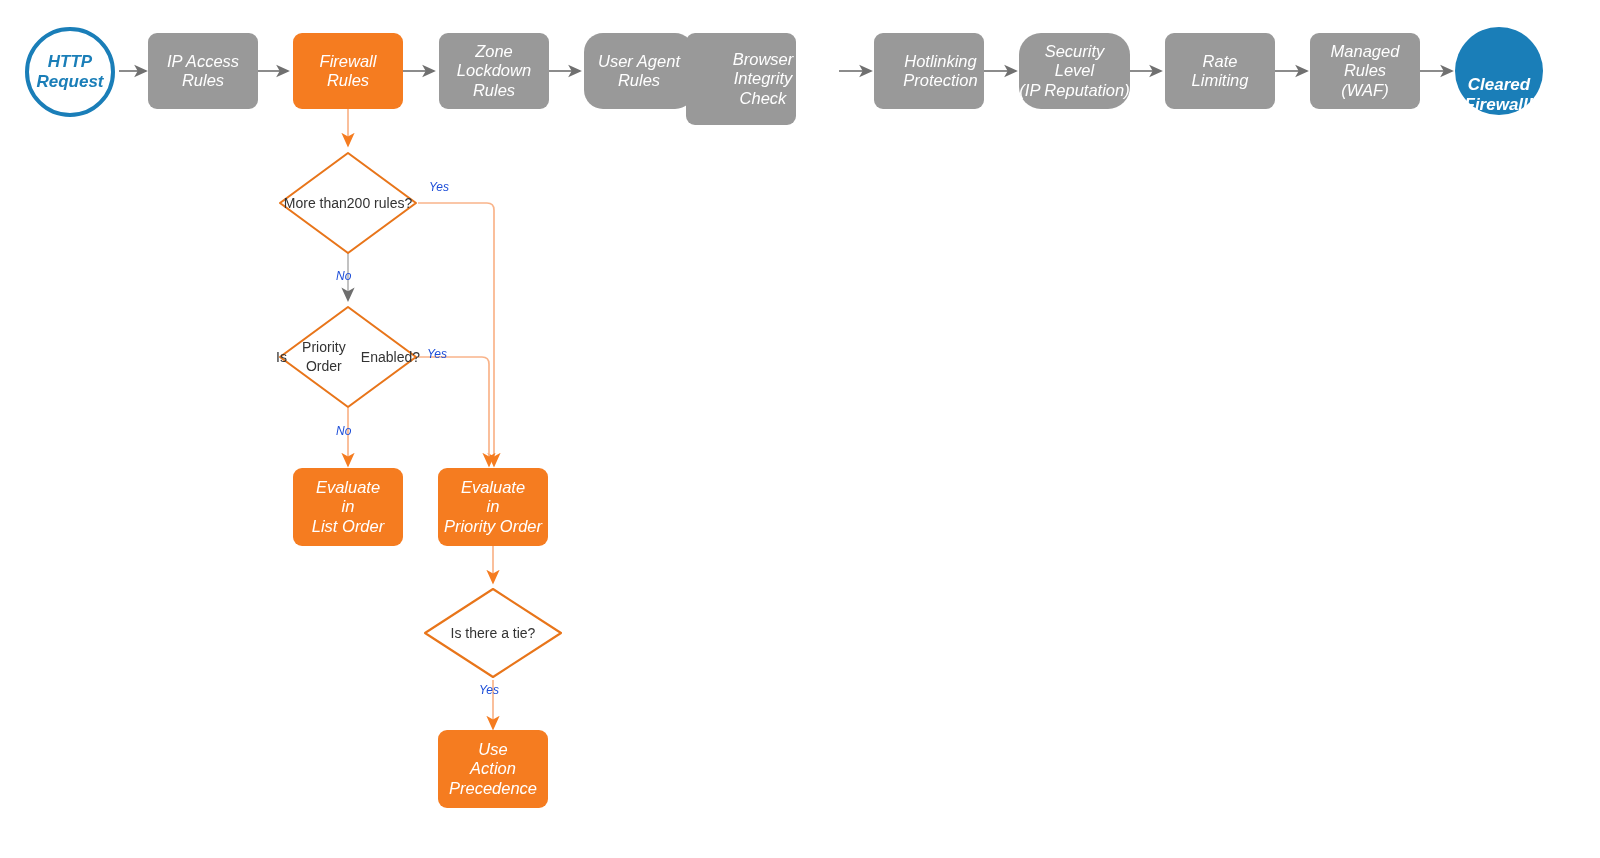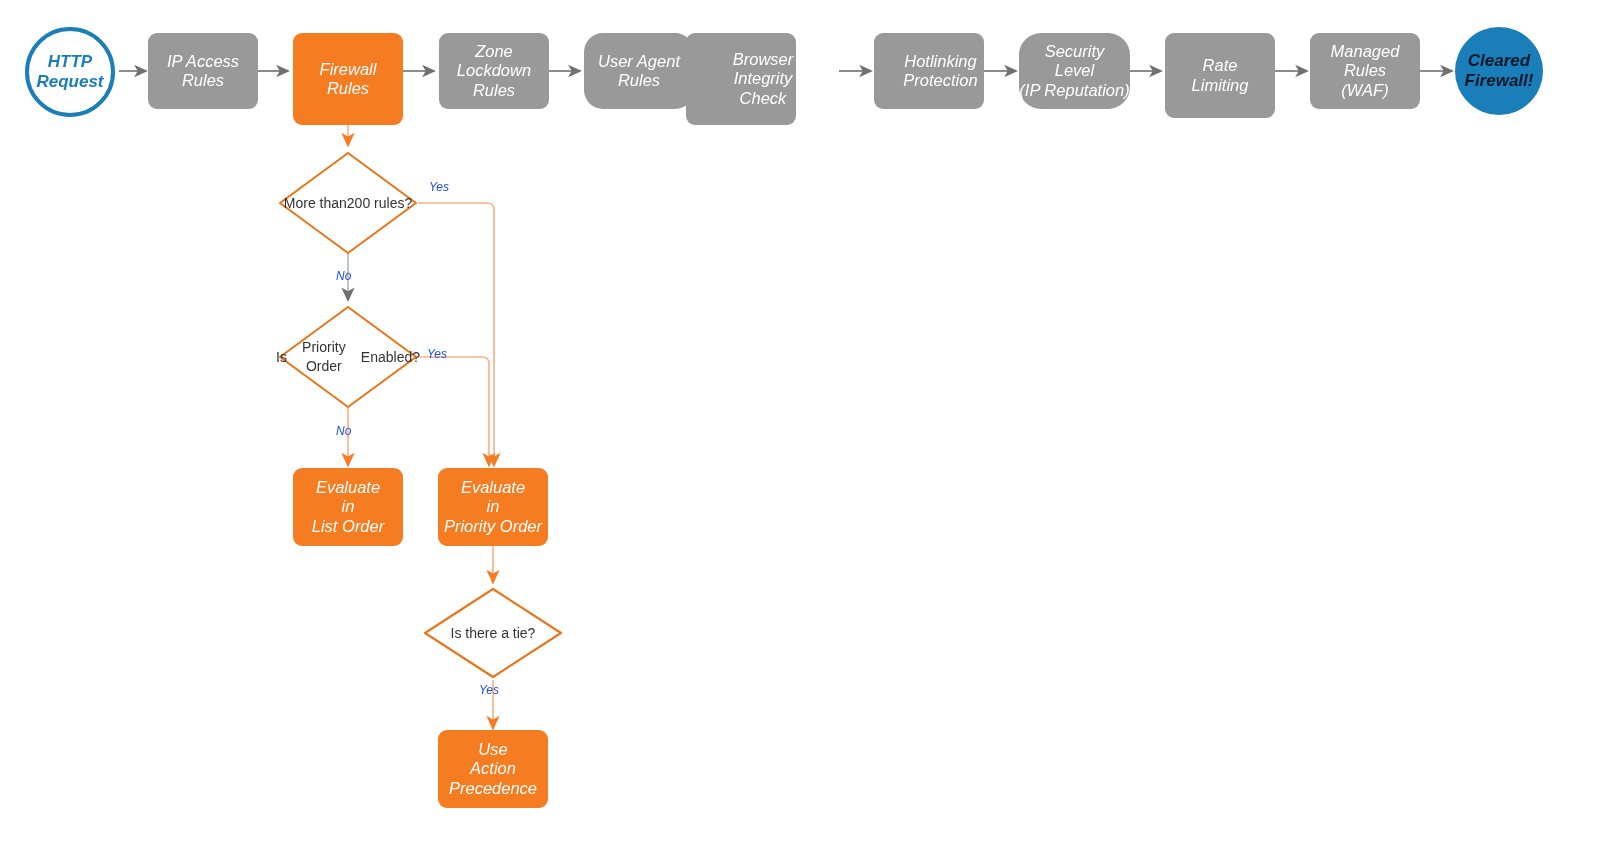"Firewall" div.node { height: 92px -> 76px }
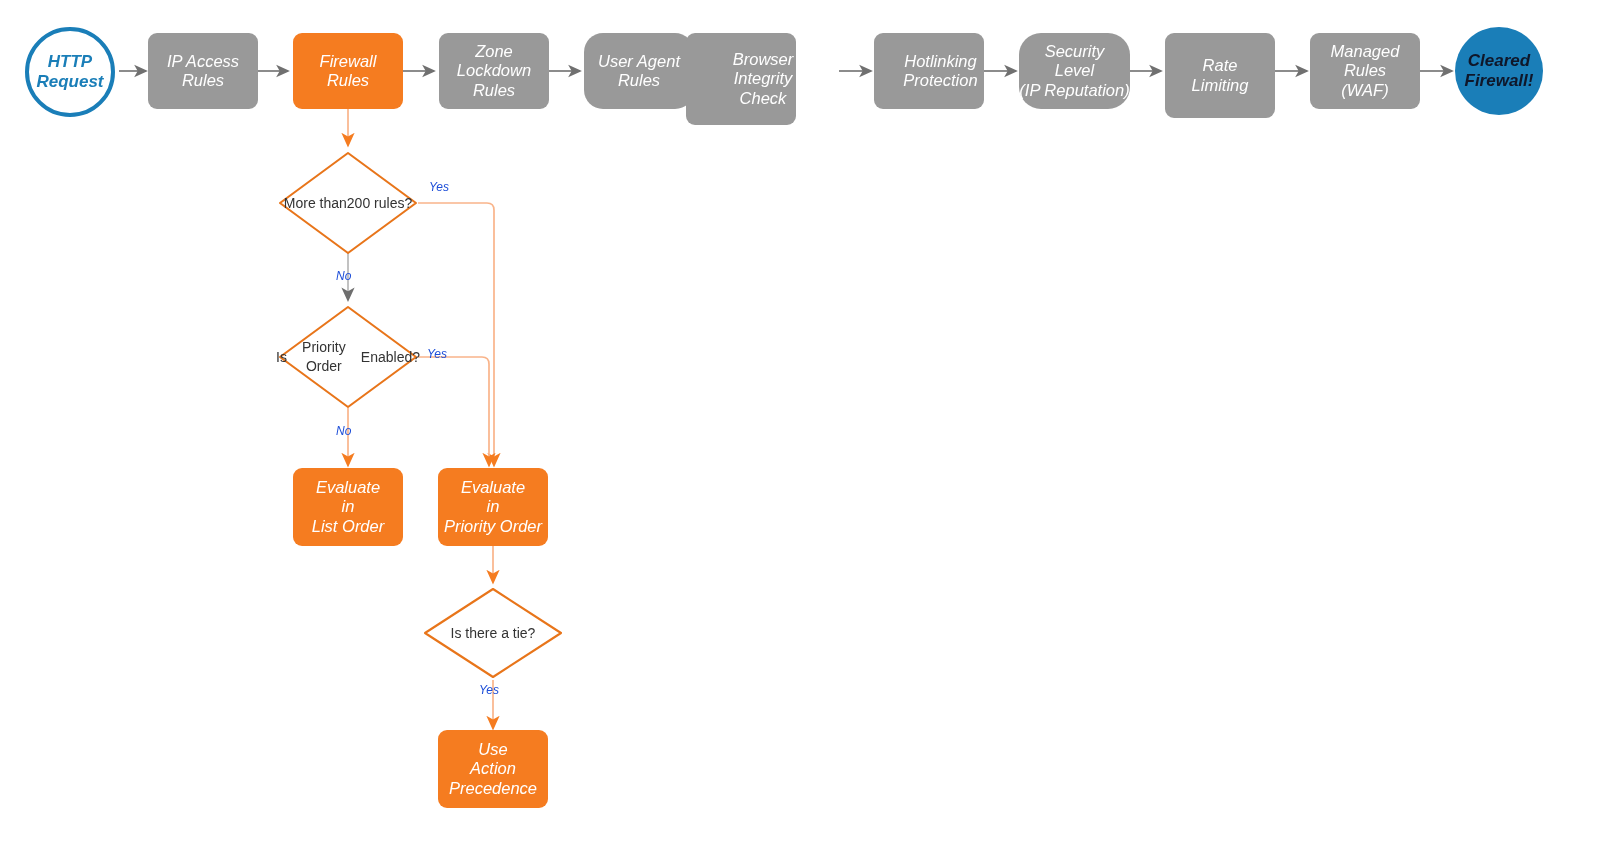"Rate" div.node { height: 85px -> 76px }
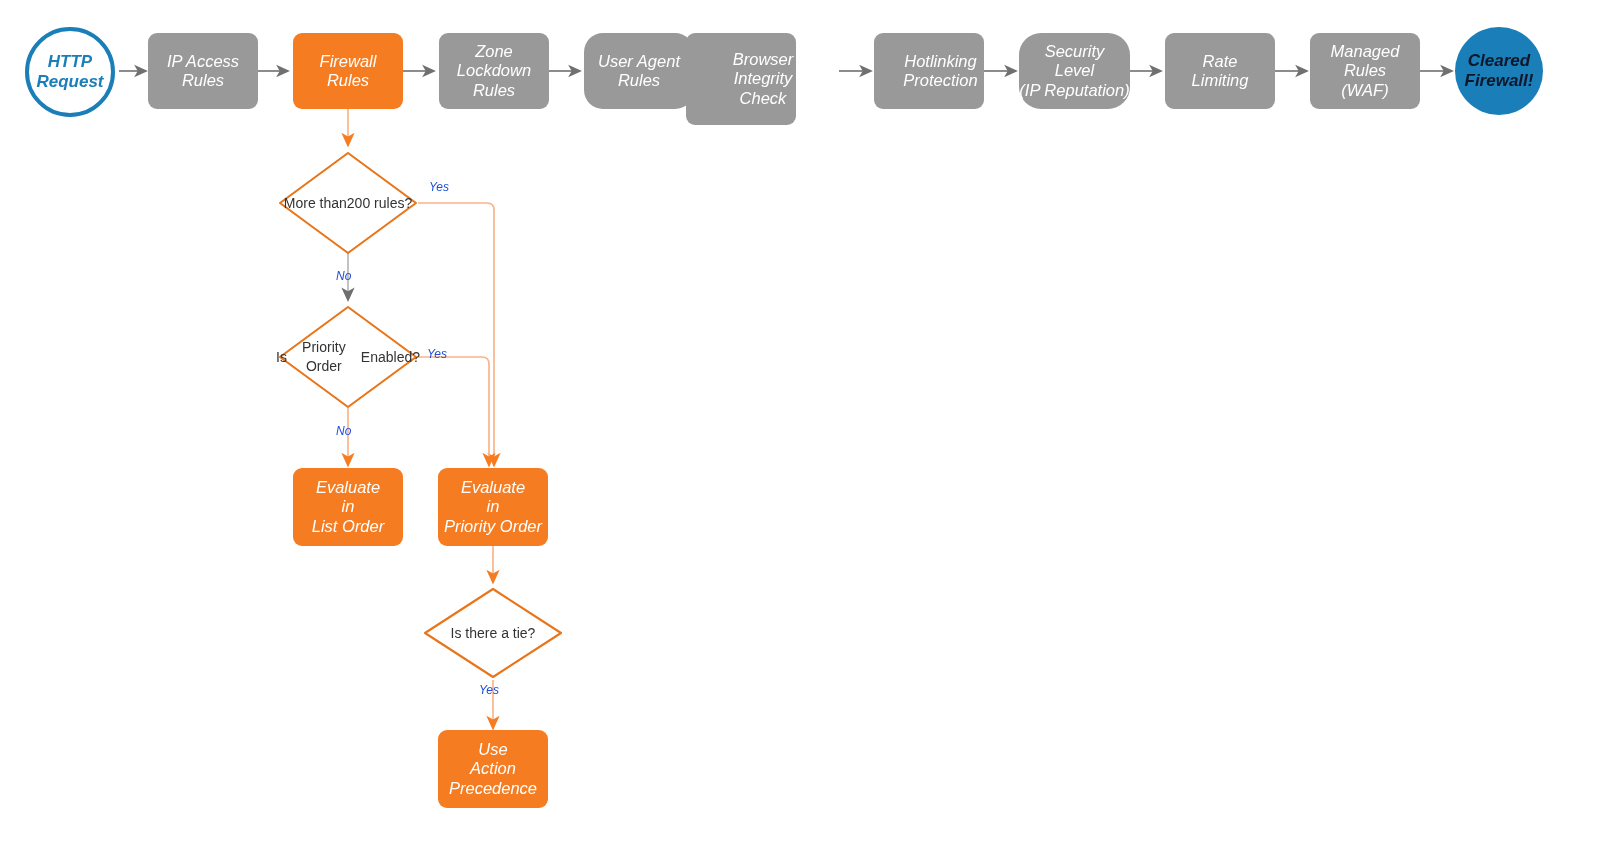"Cleared" .terminator.end { align-items: none -> flex-end; color: #0f172a -> #ffffff }
